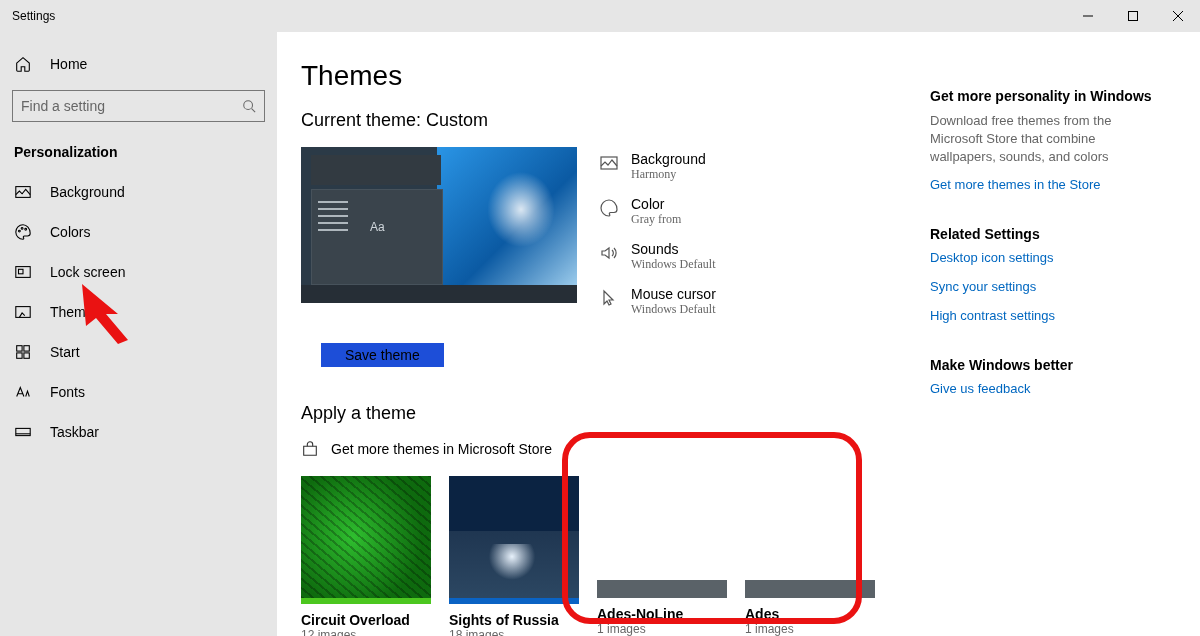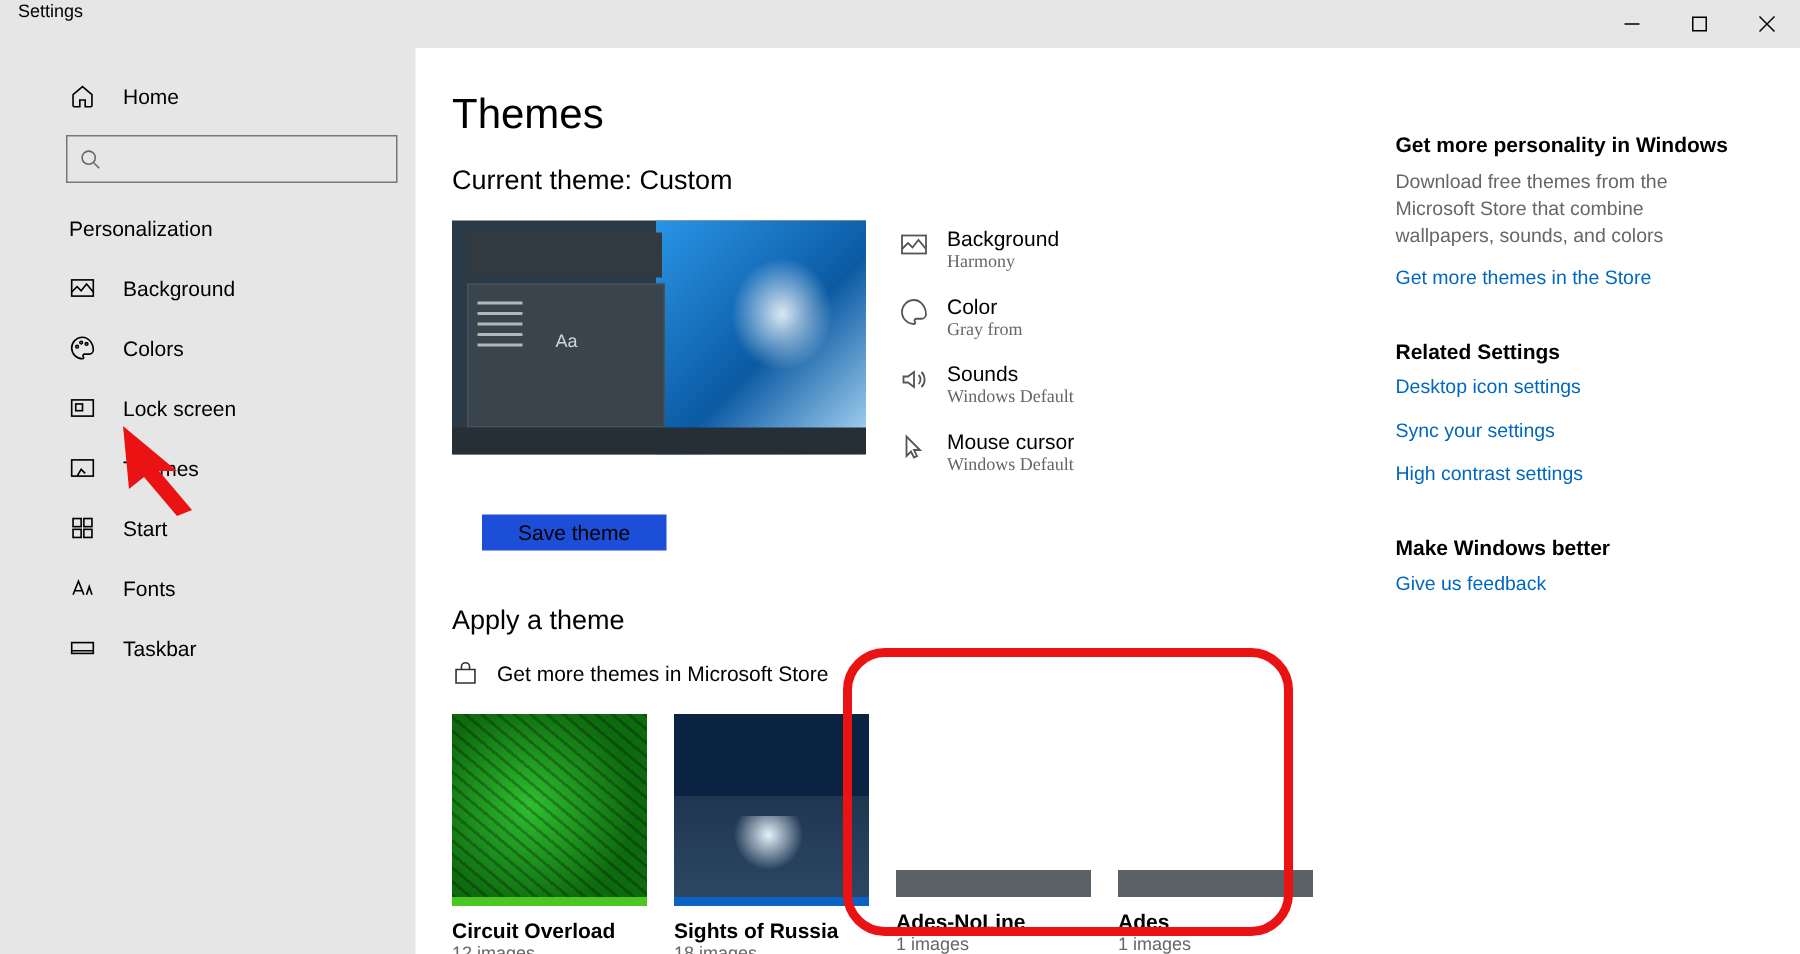"Settings" .titlebar { align-items: flex-start -> center }
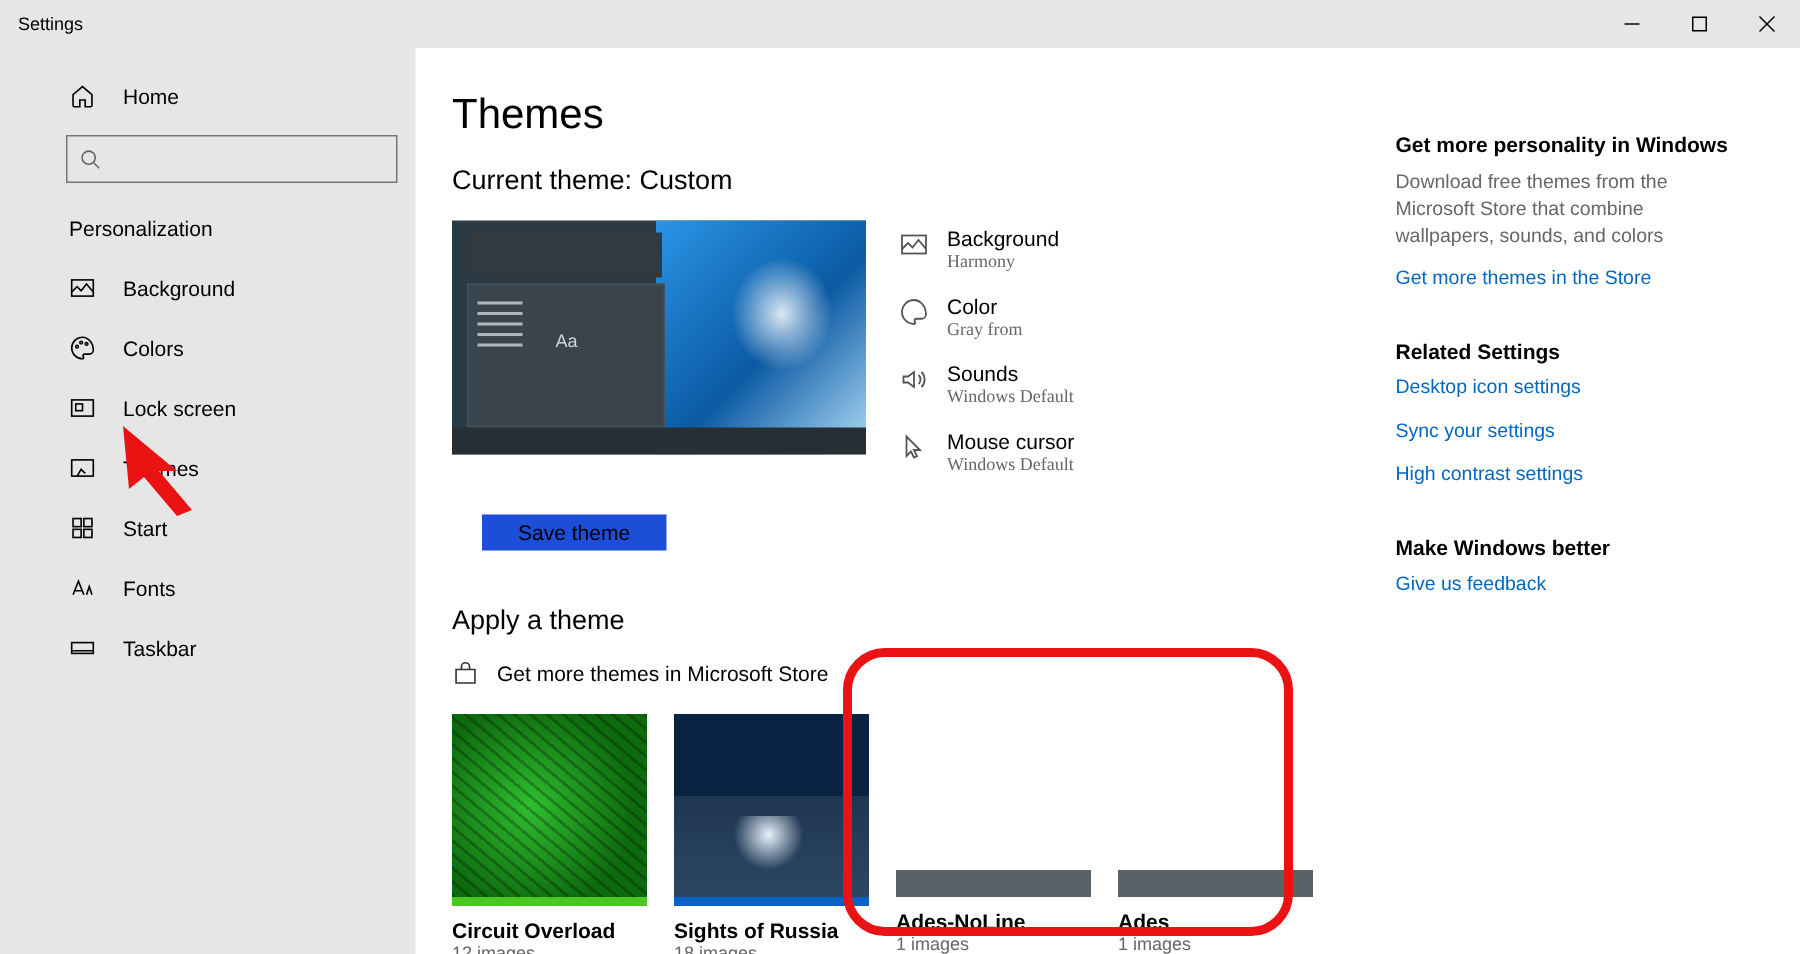"Home" .sidebar { padding-left: 32px -> none }
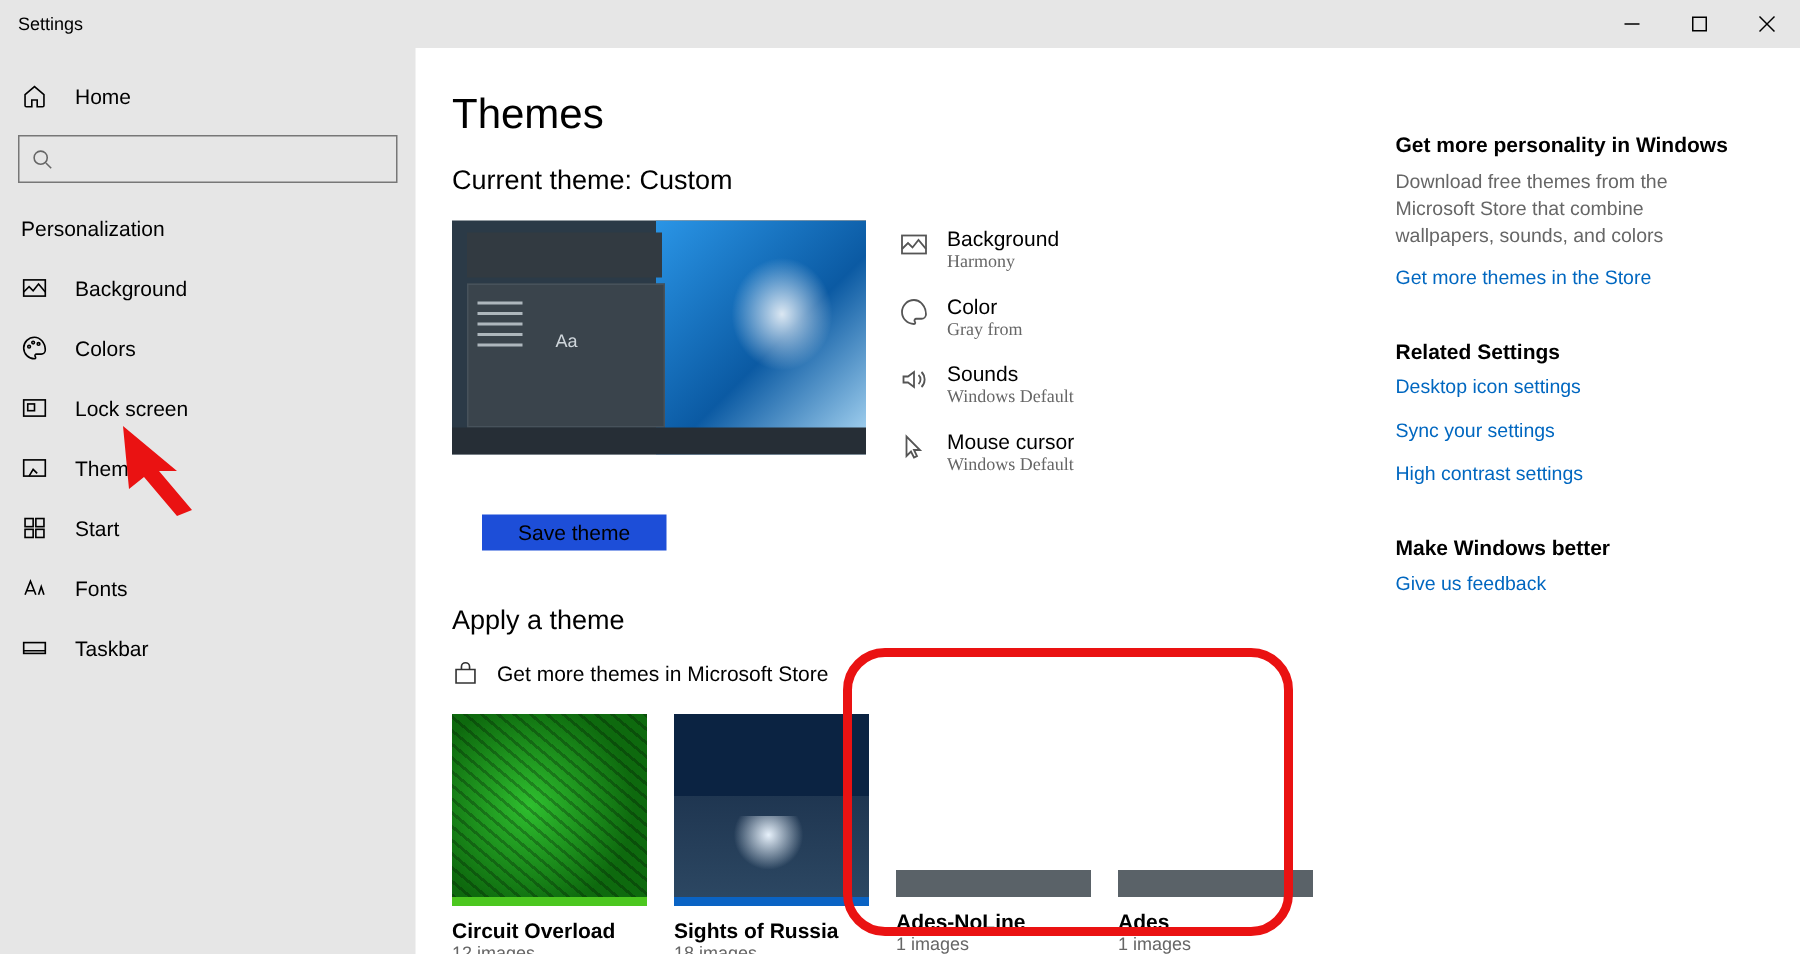"Find a setting" input { html: none -> <input> }
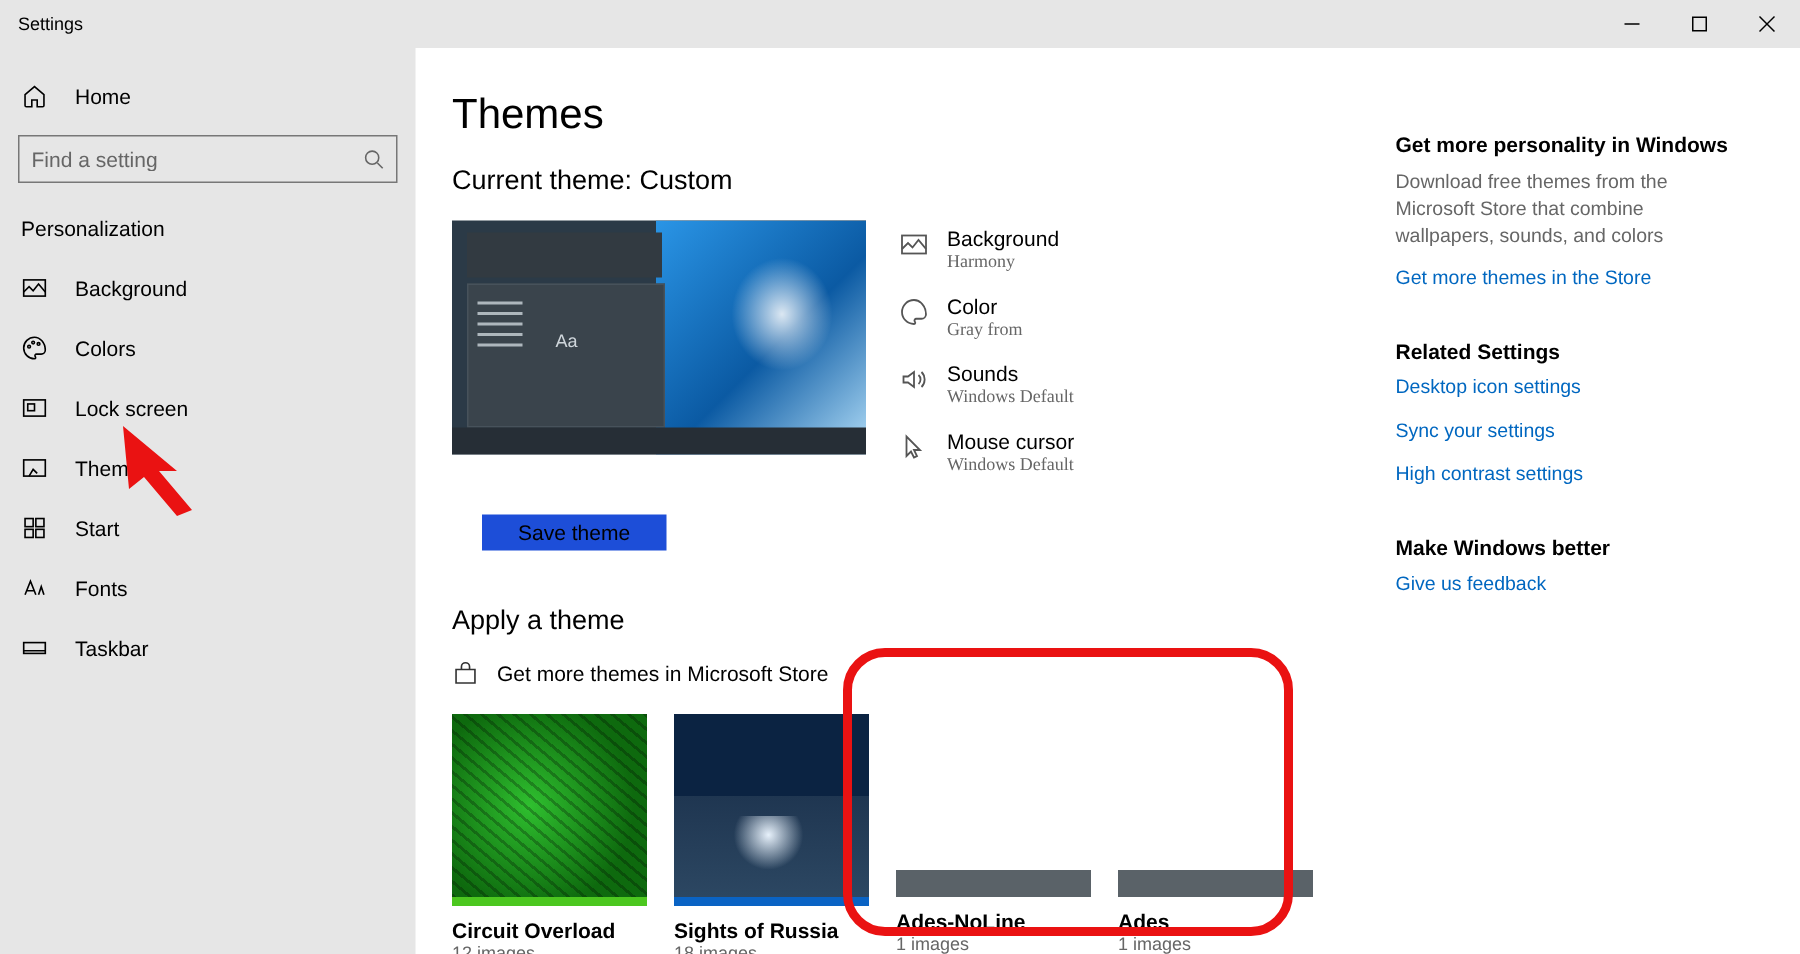"Personalization" .nav-row.bold { font-weight: 400 -> 700 }
